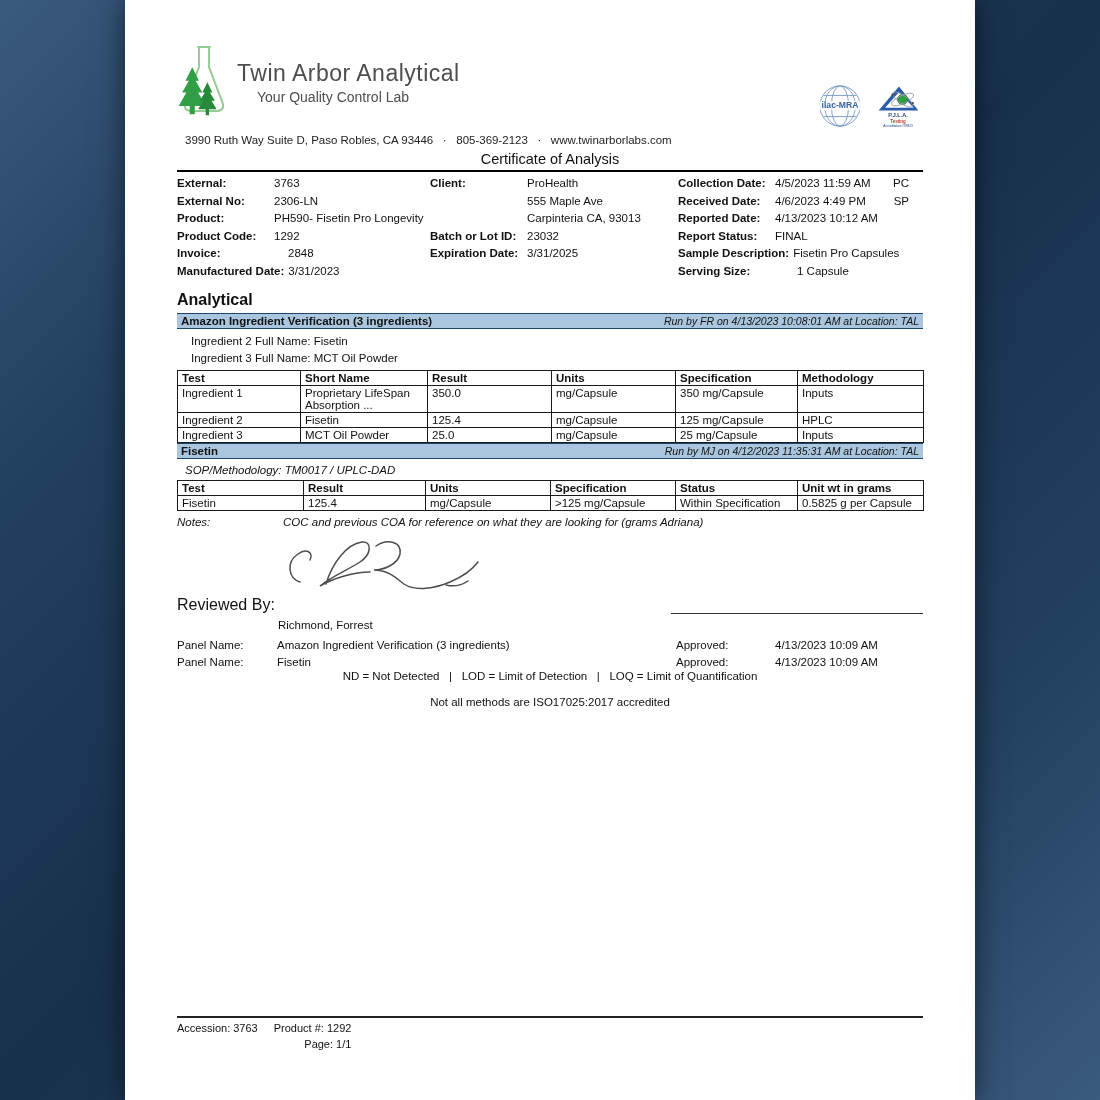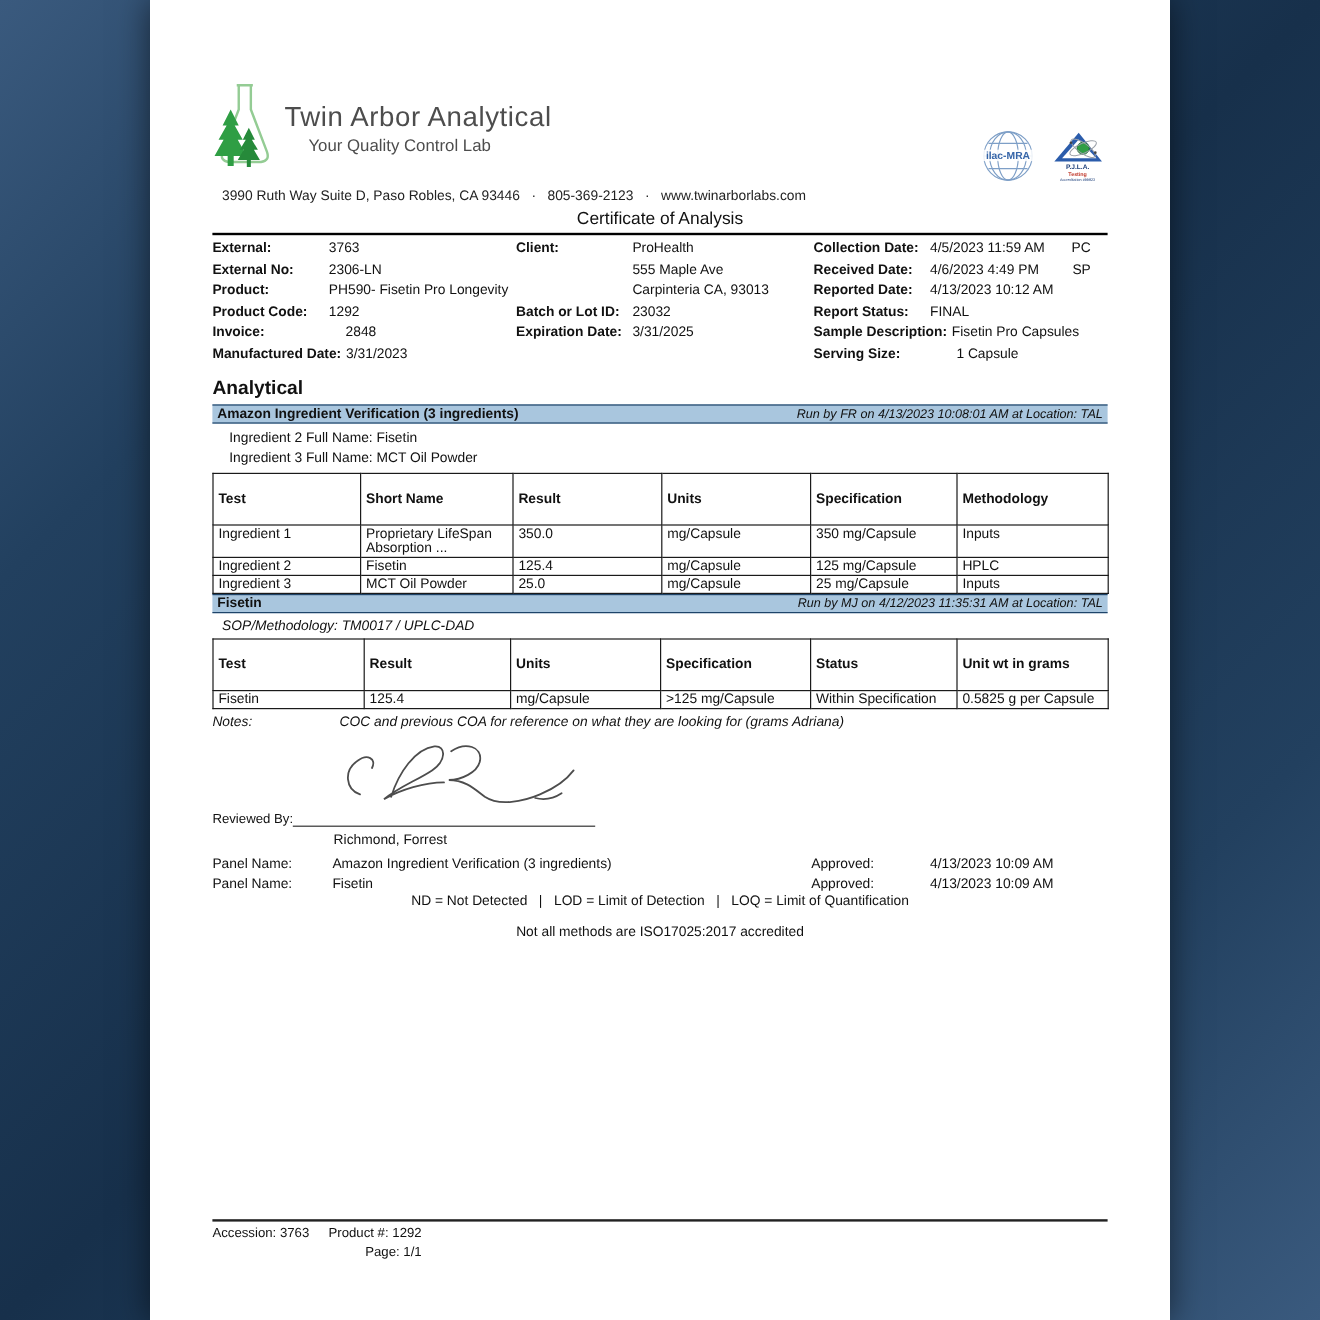"Twin Arbor Analytical" .logo-row { padding-top: 66px -> 42px }
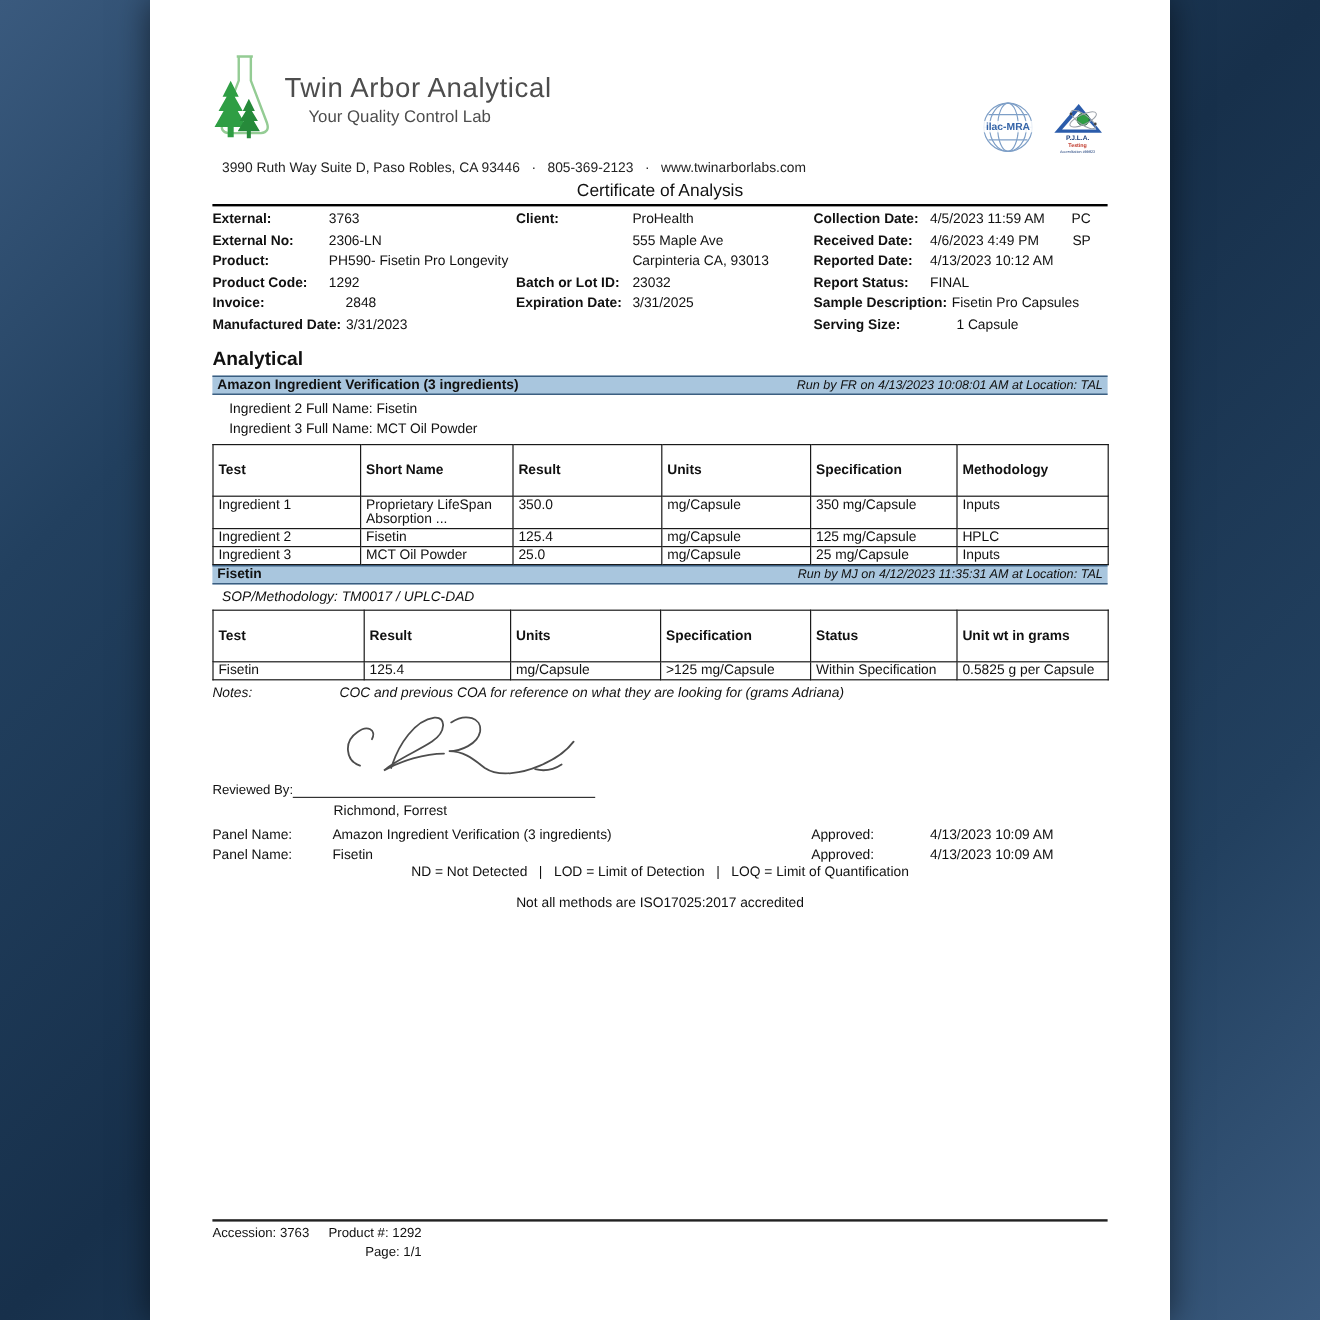"Test" th { padding: 15px 4px -> 1px 4px }
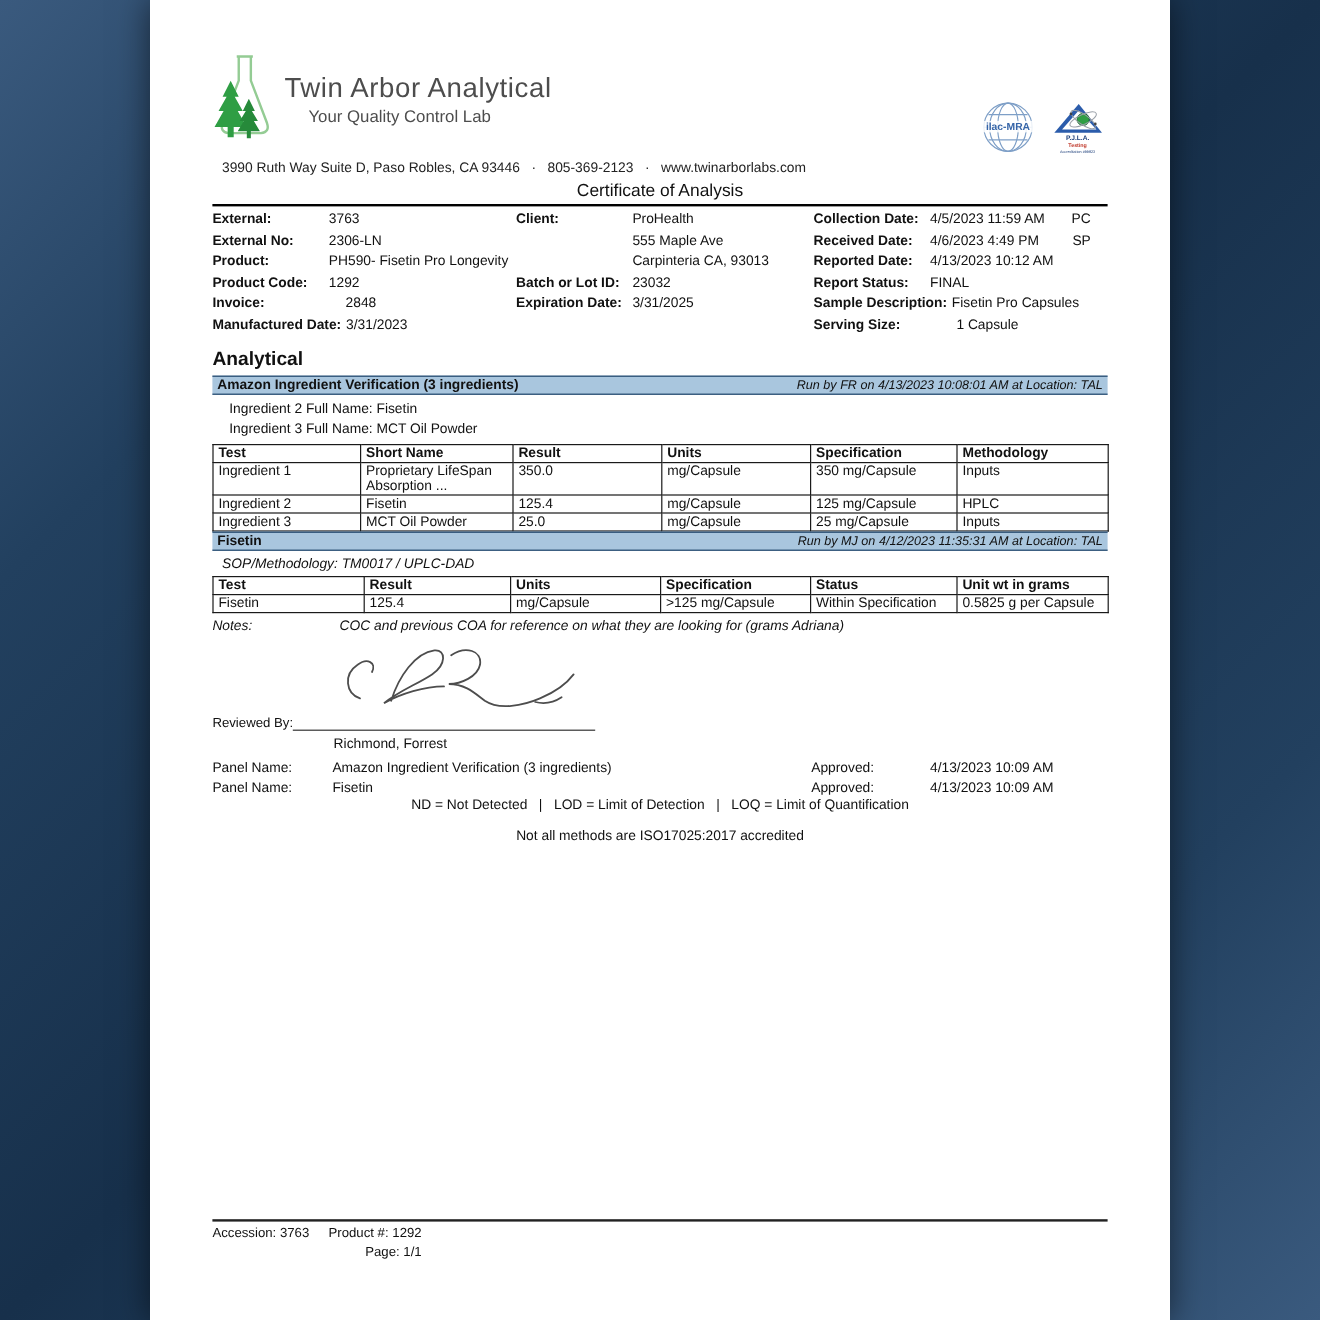"Reviewed By:" .reviewed-line { font-size: 11px -> 16px; justify-content: none -> space-between }
